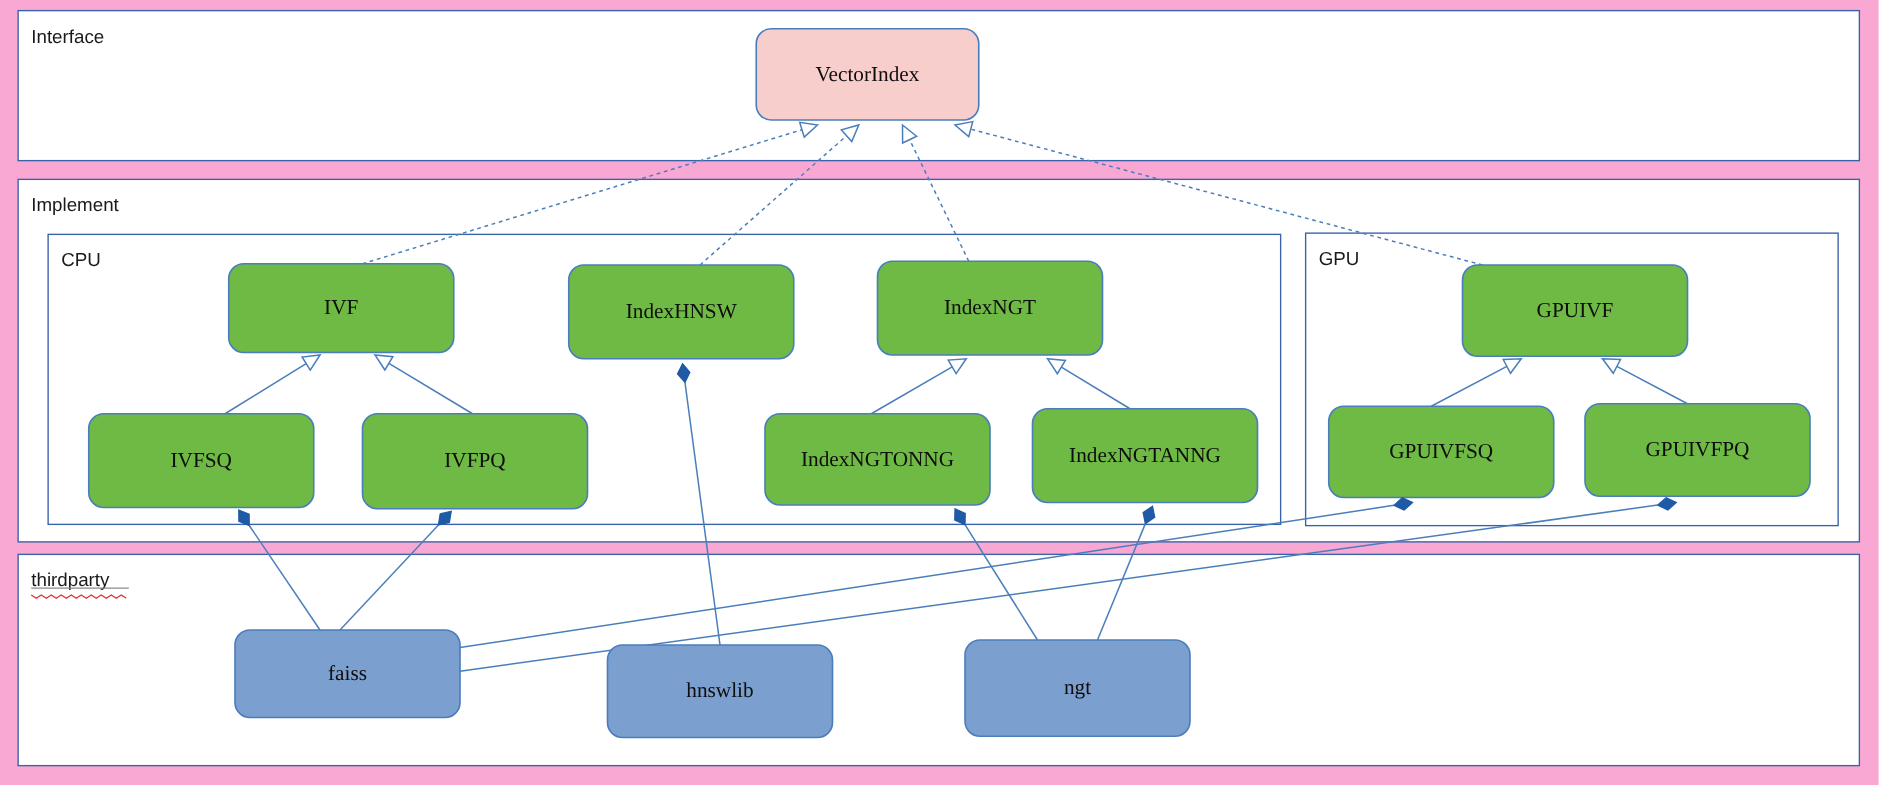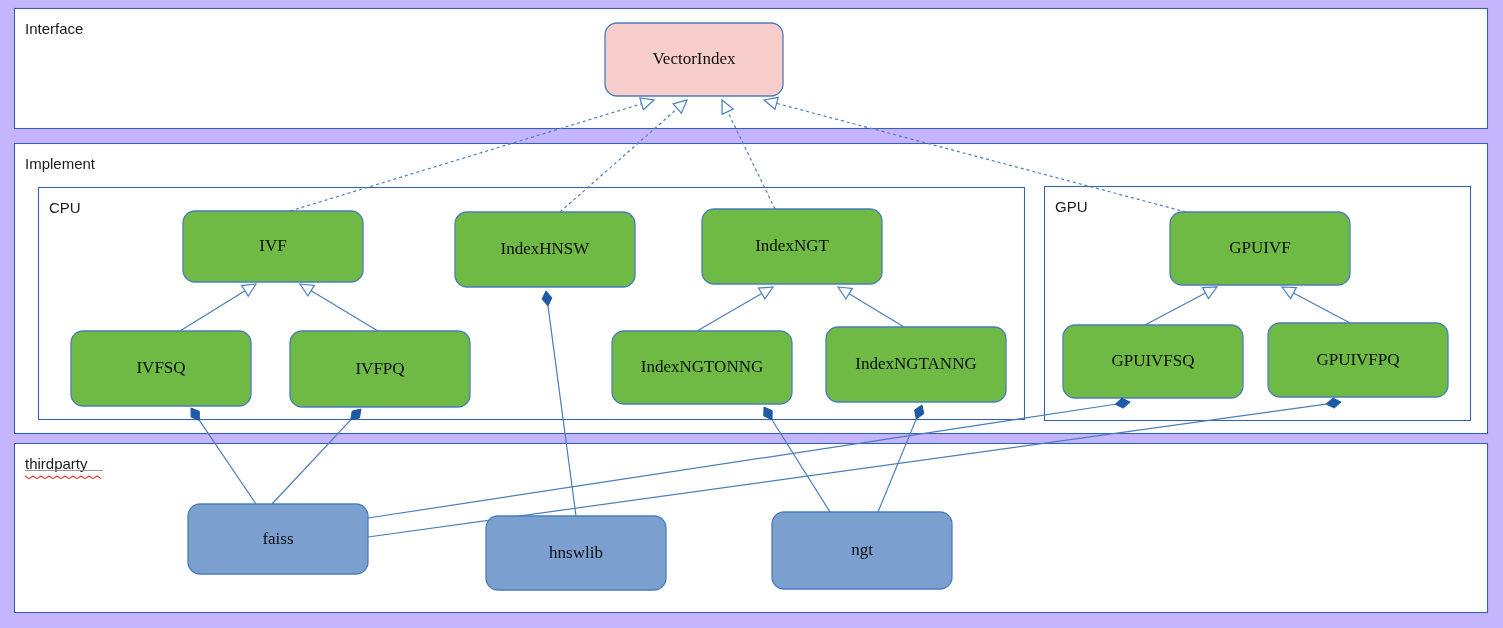"Interface" #canvas { background: #c4b5fd -> #f9a8d4 }
